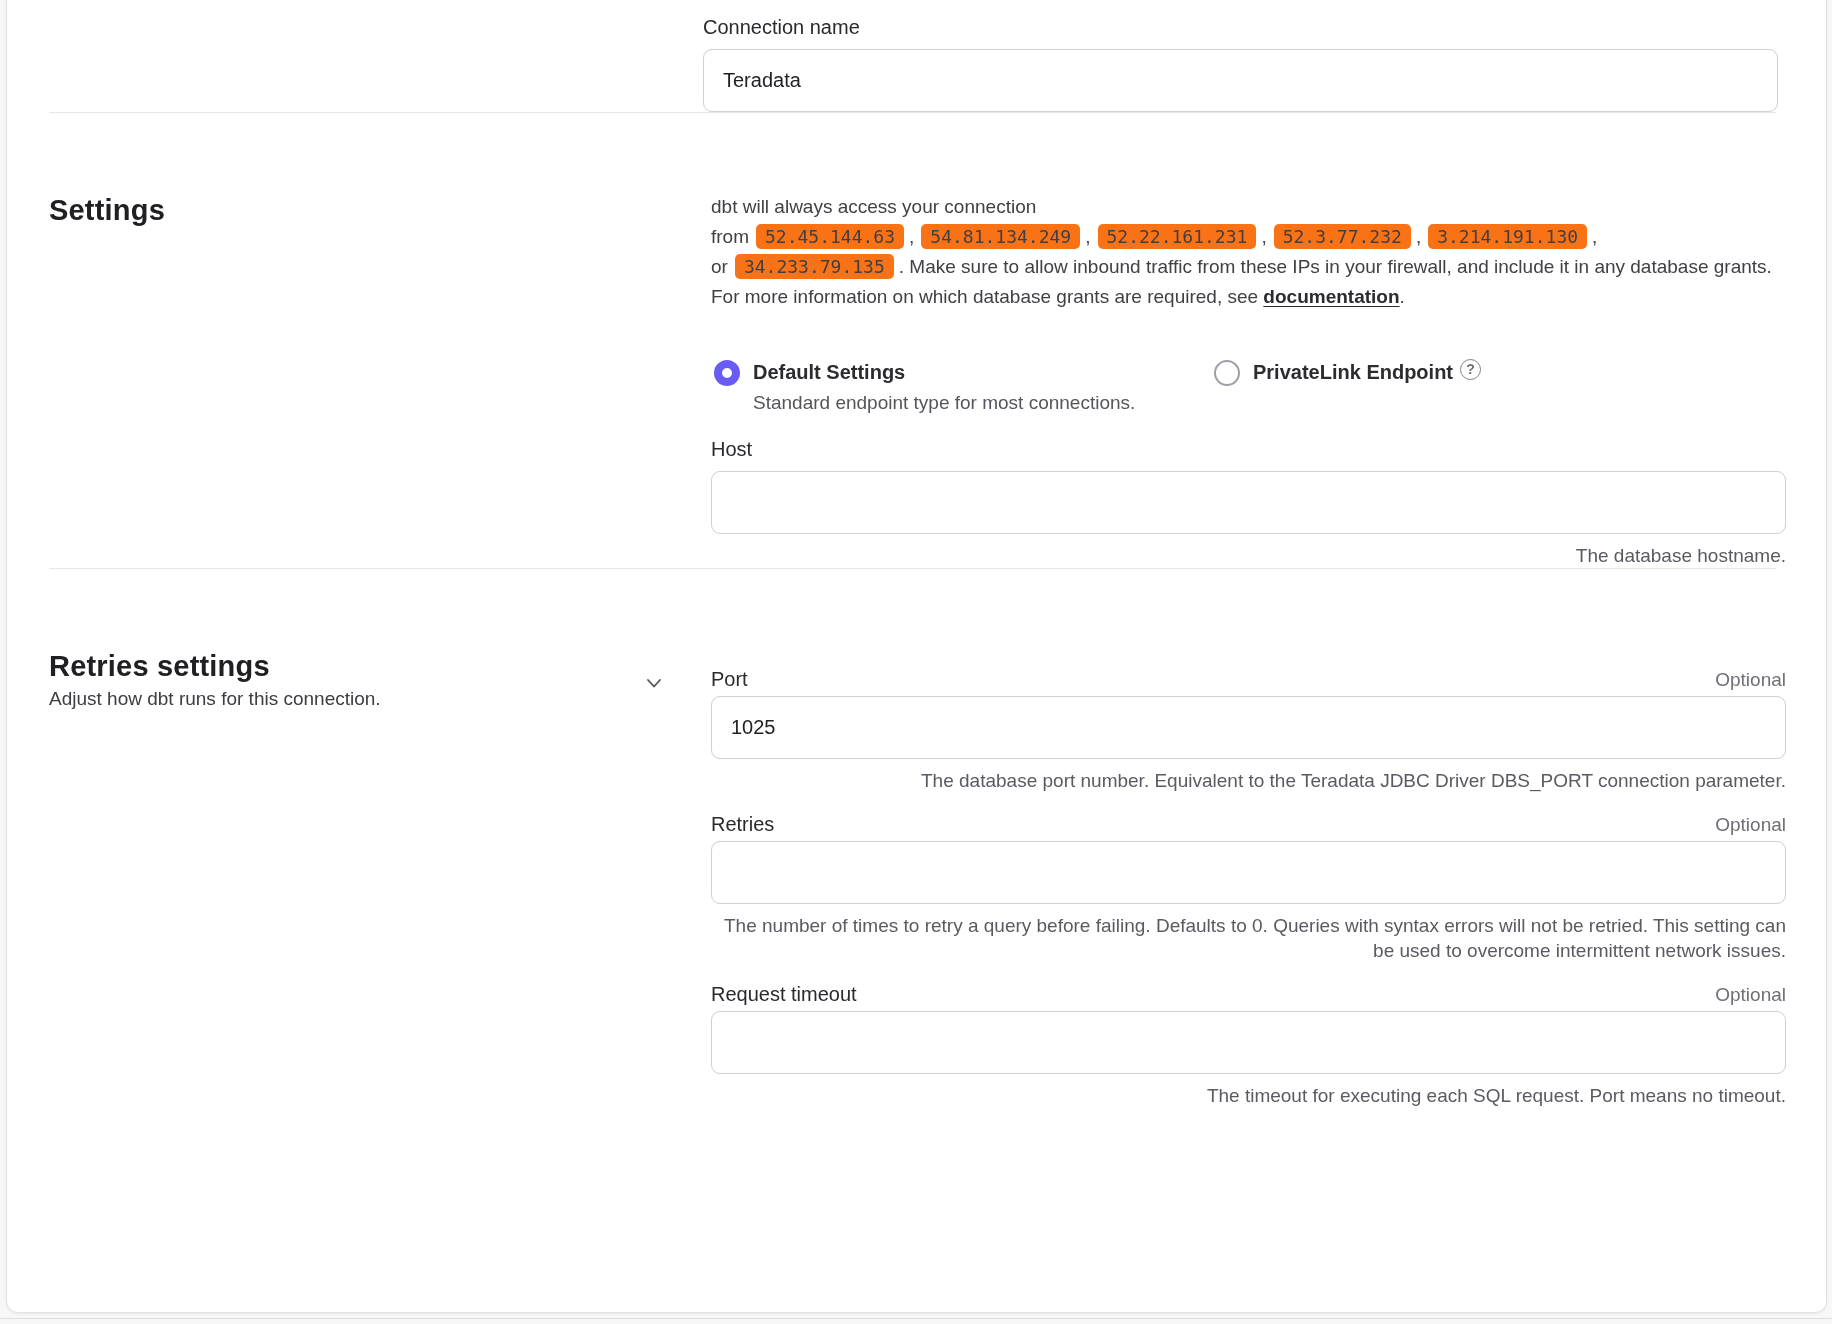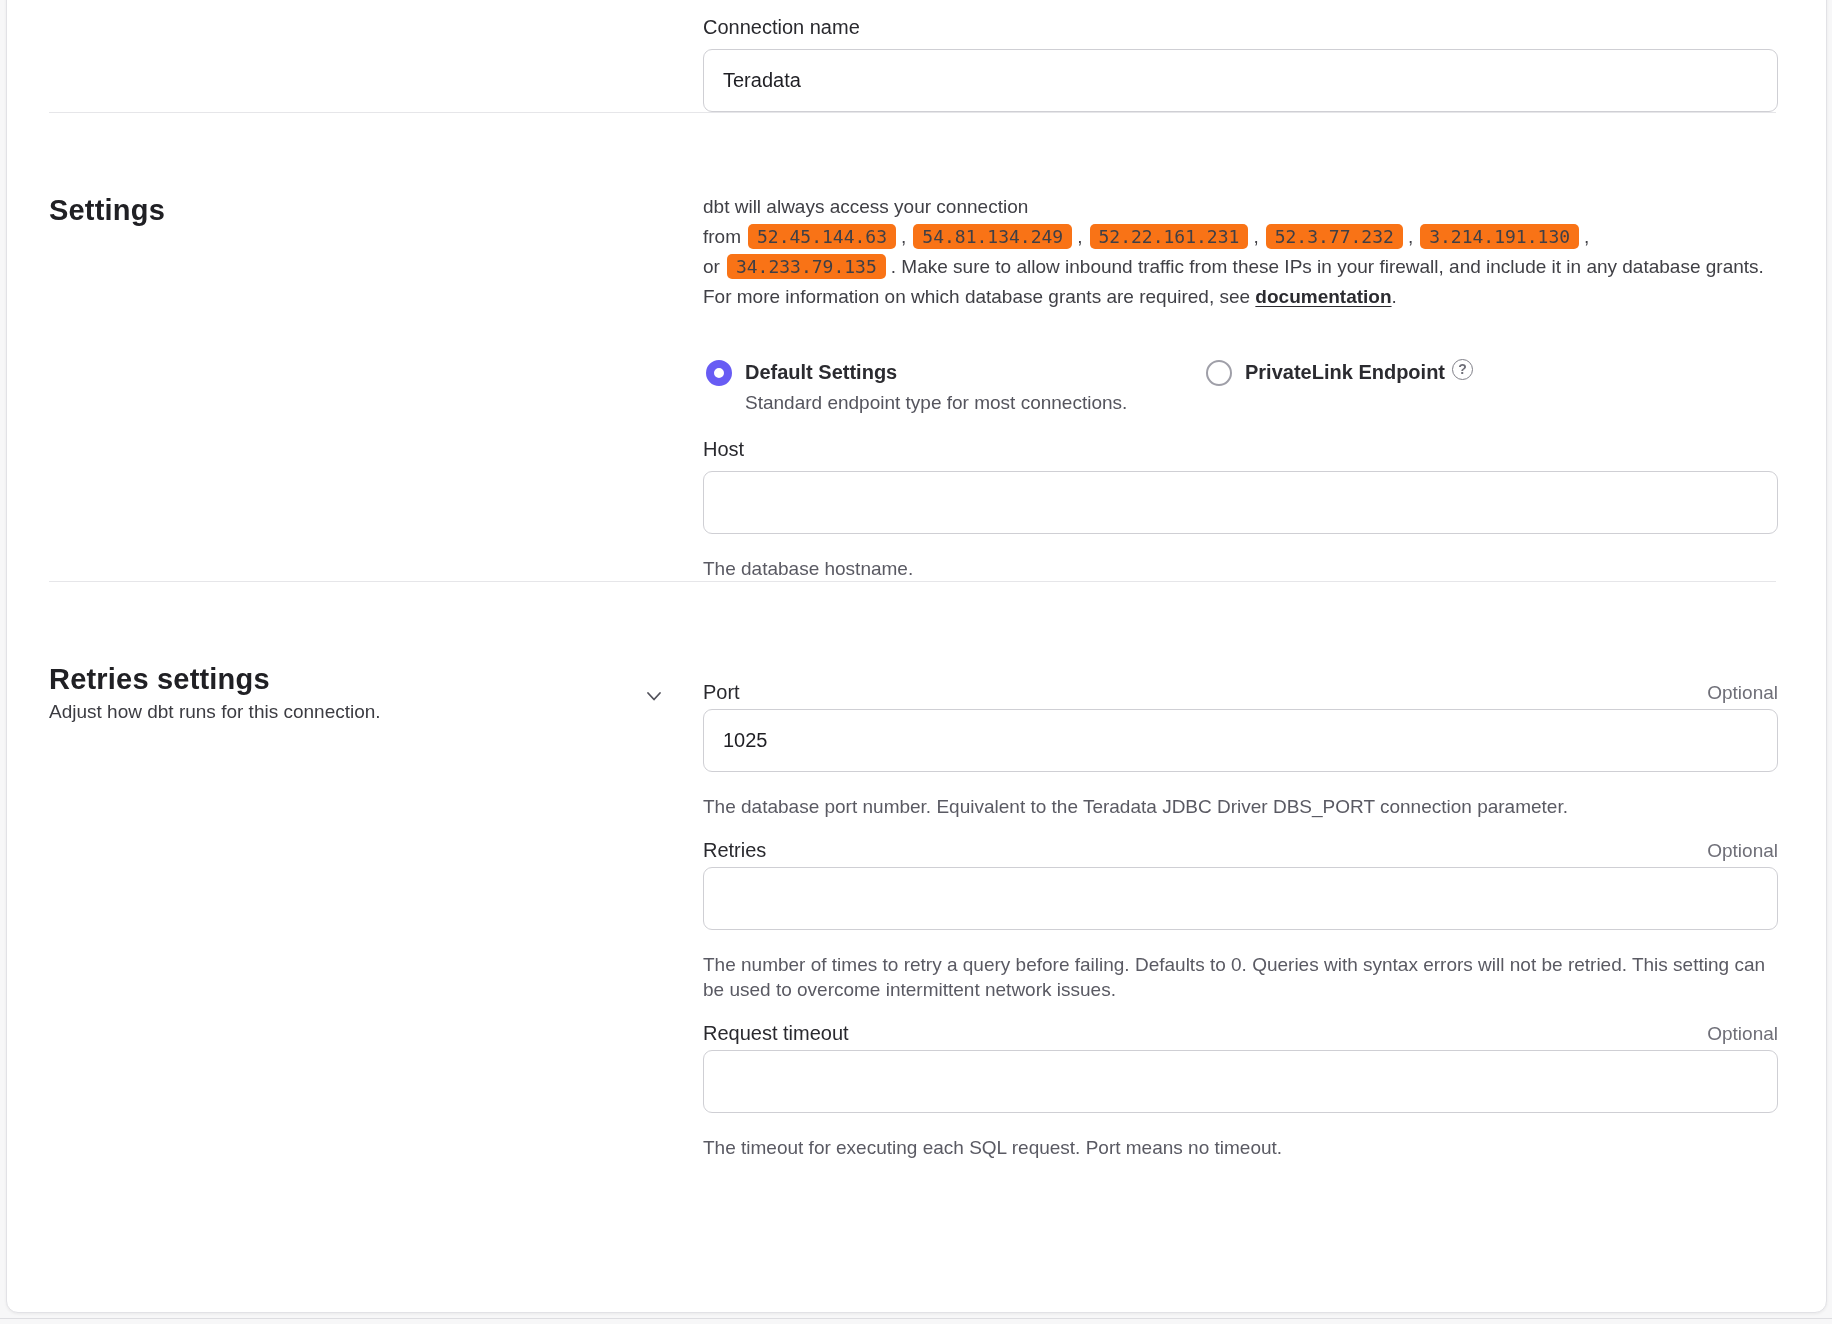"Settings" .section-pad { gap: none -> 8px }
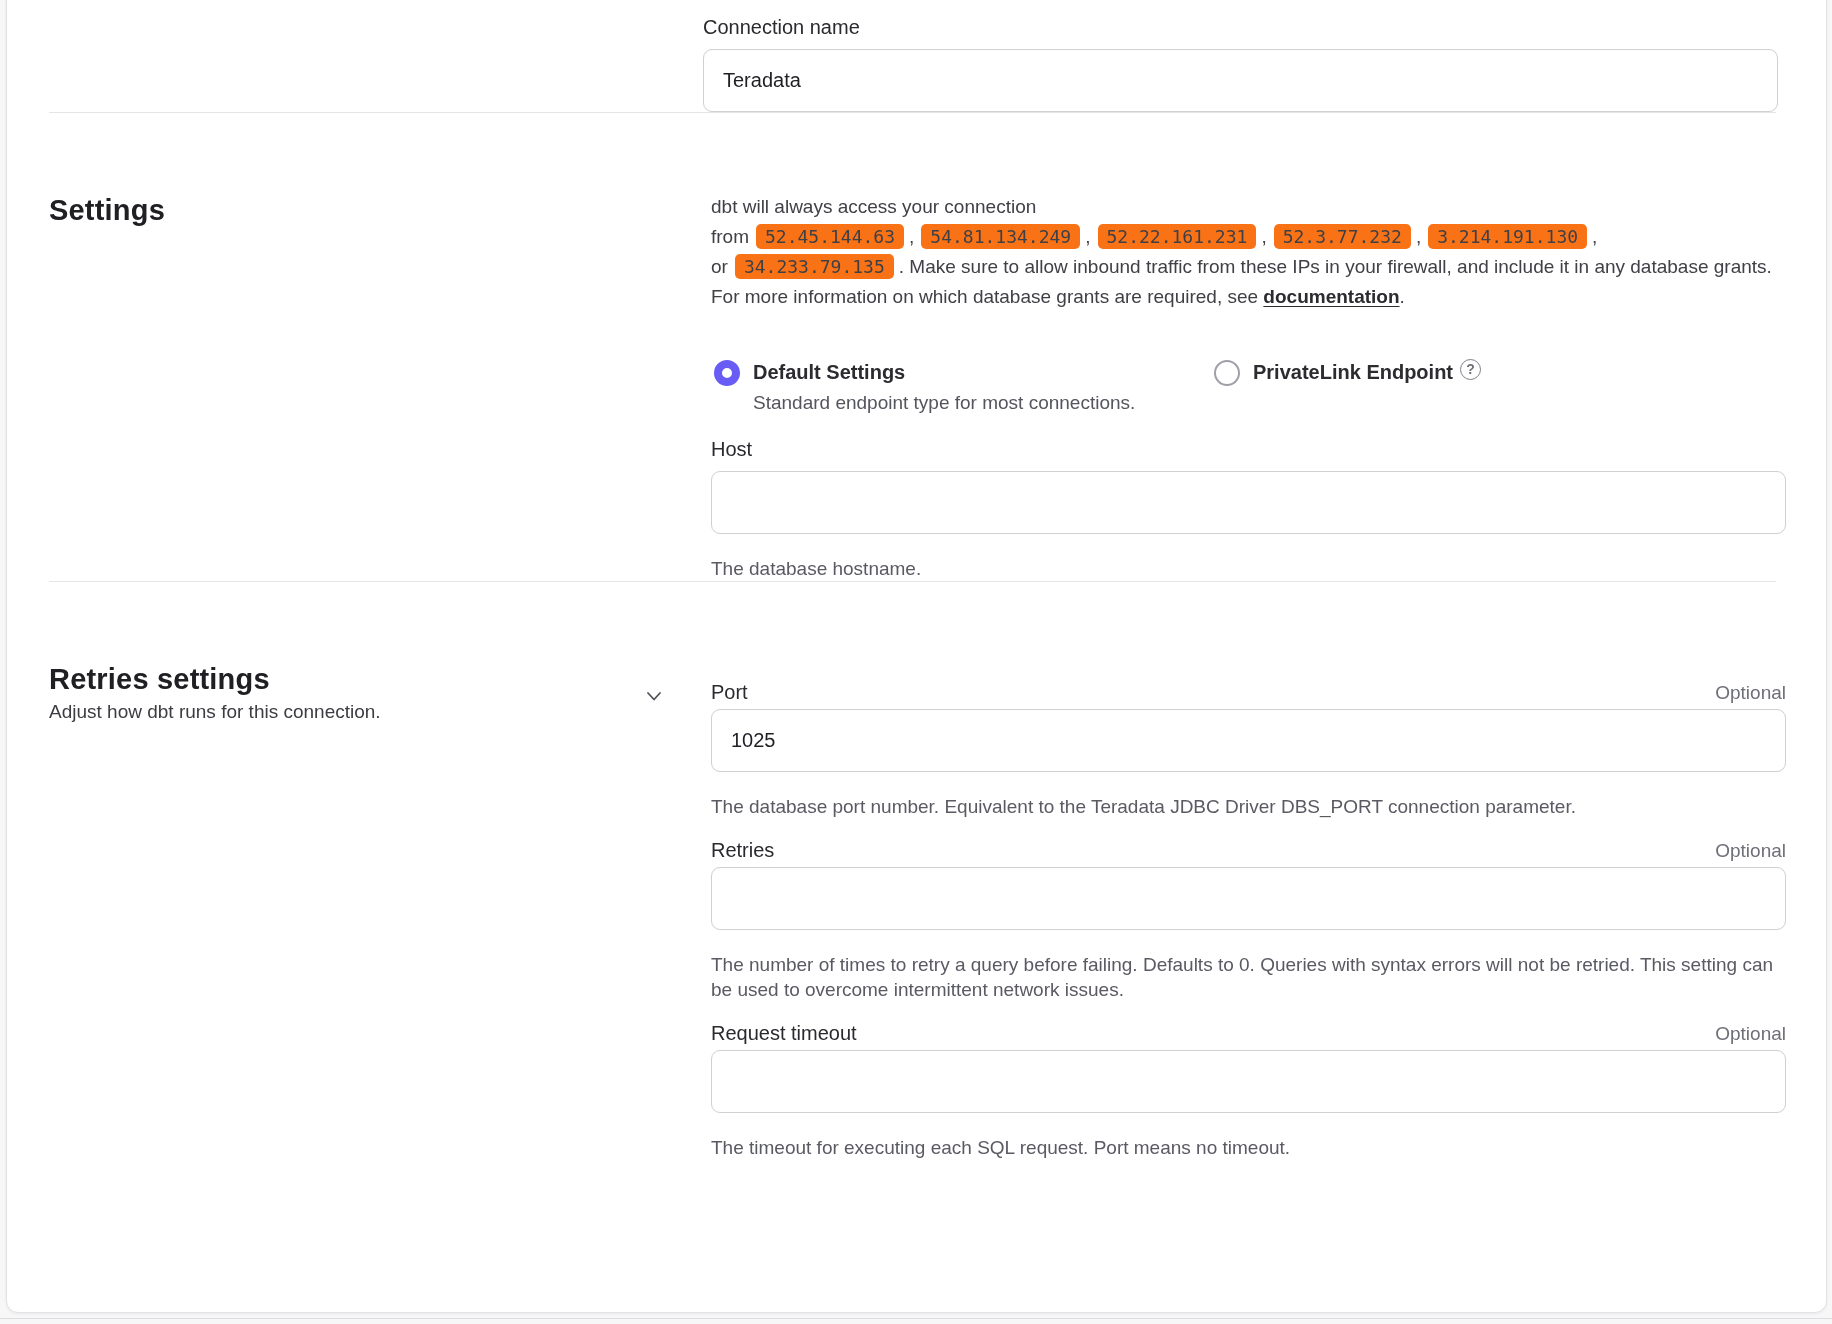"The database hostname." .helper { margin-top: 22px -> 9px; text-align: none -> right }
